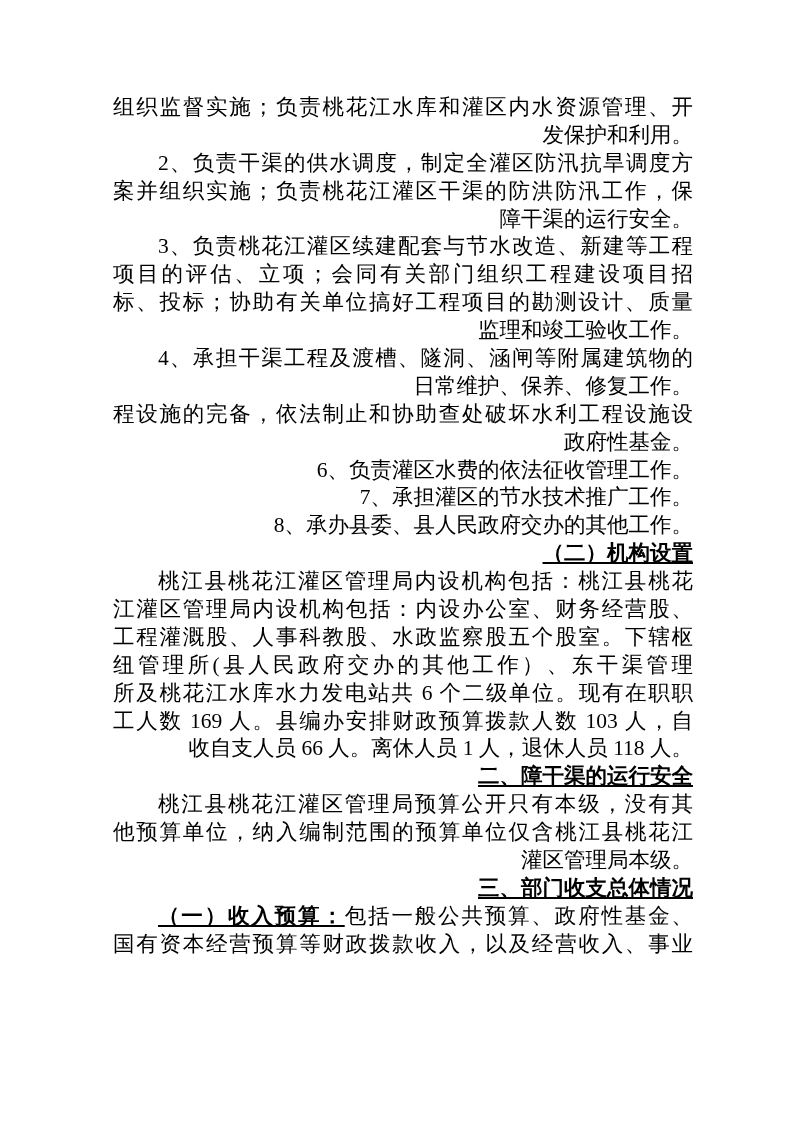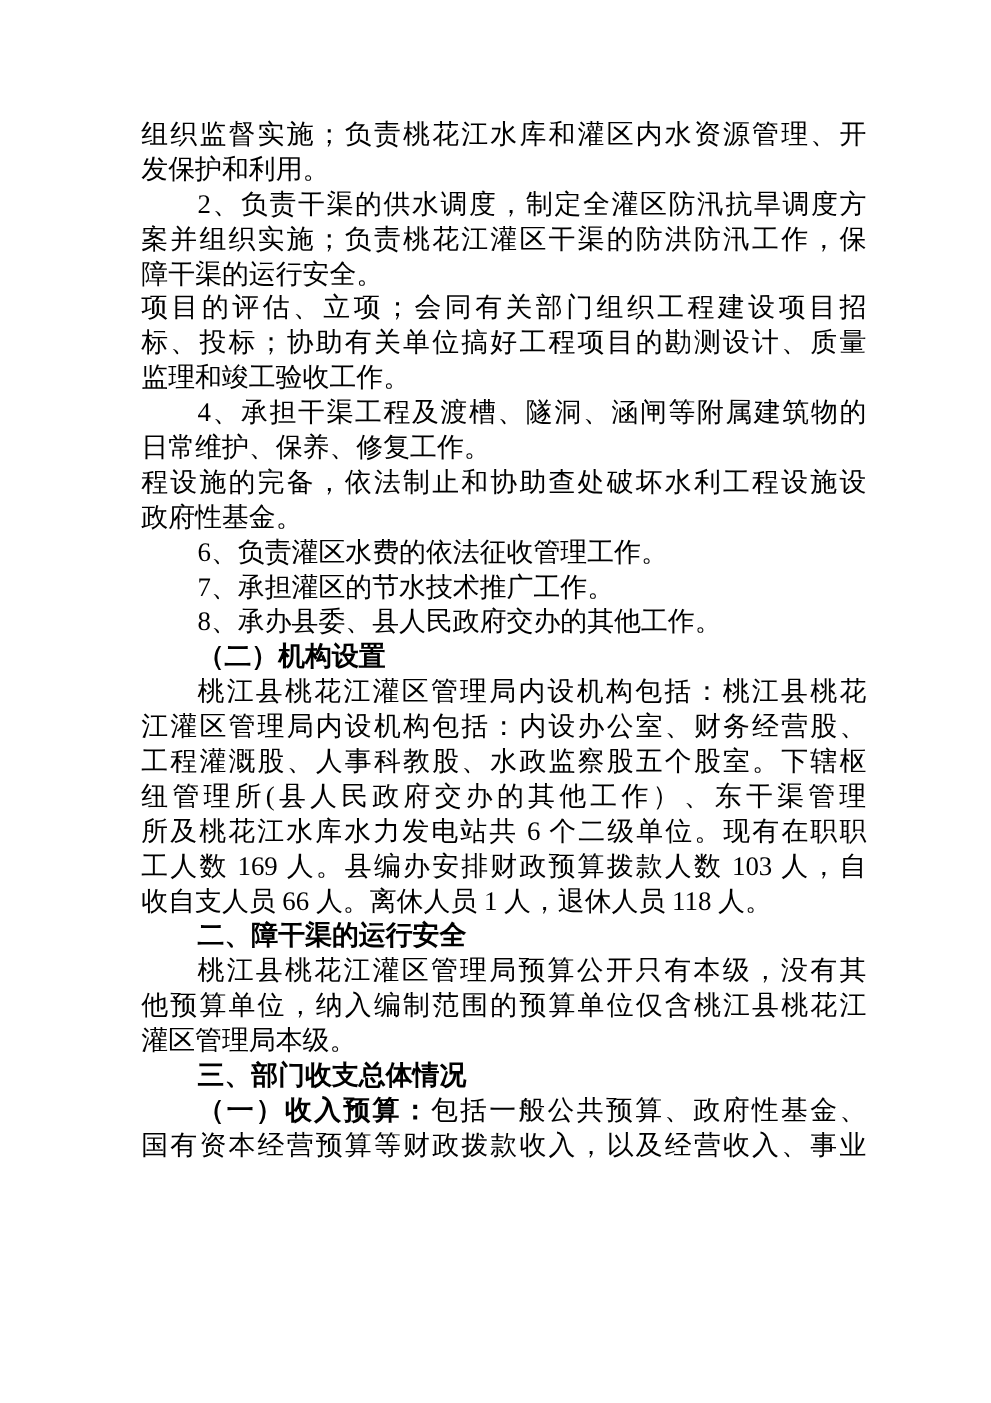"发保护和利用。" .line { text-align: left -> right }
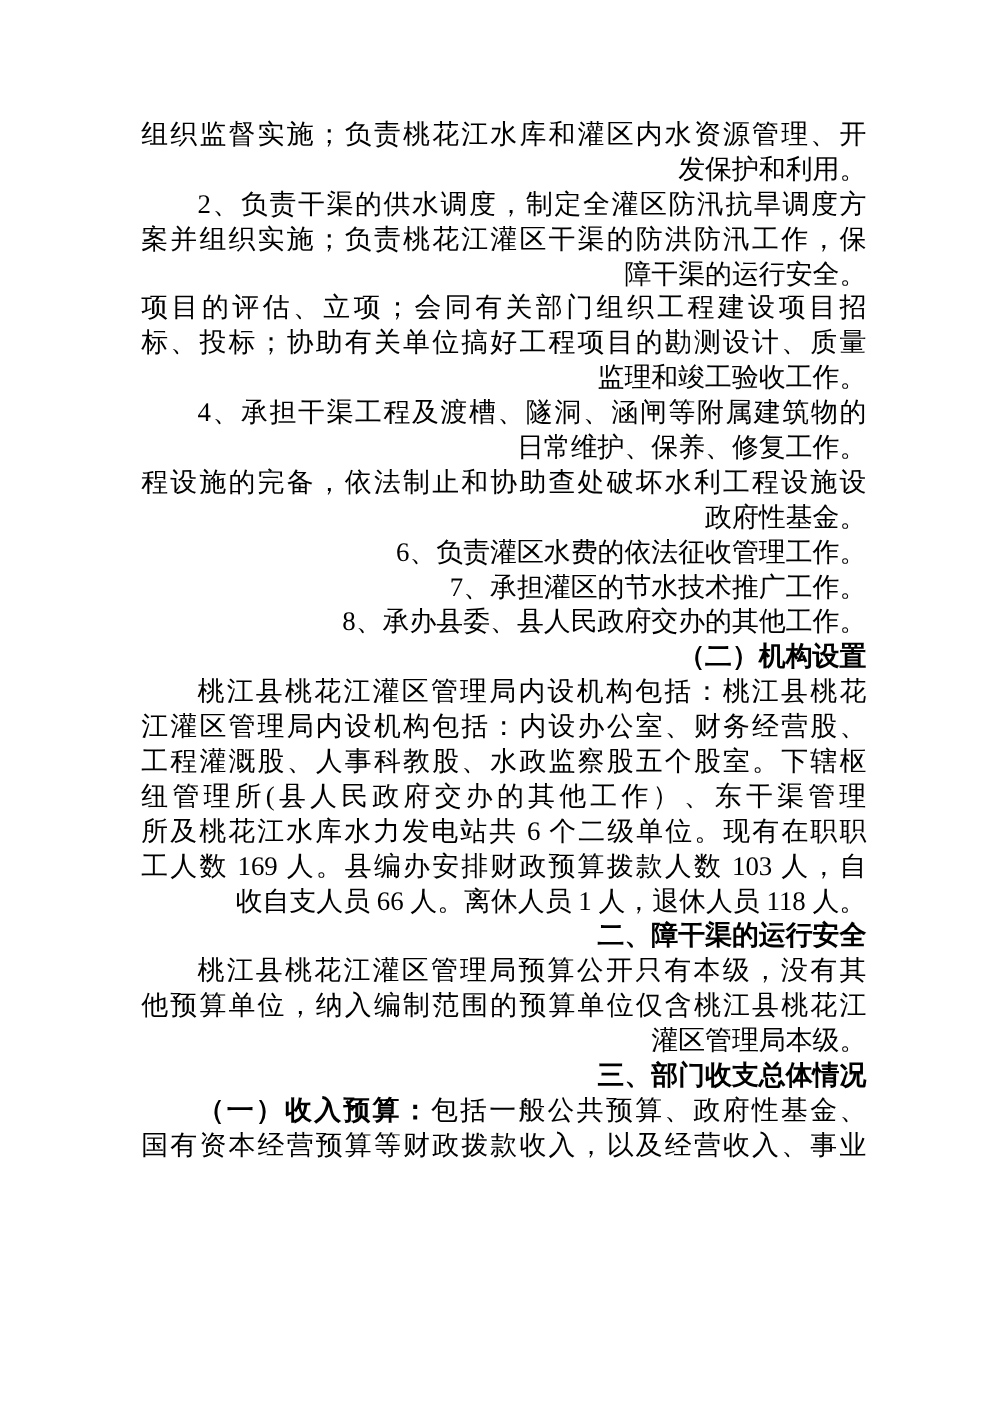"3、负责桃花江灌区续建配套与节水改造、新建等工程" div.line { html: none -> <div>3、负责桃花江灌区续建配套与节水改造、新建等工程</div> }
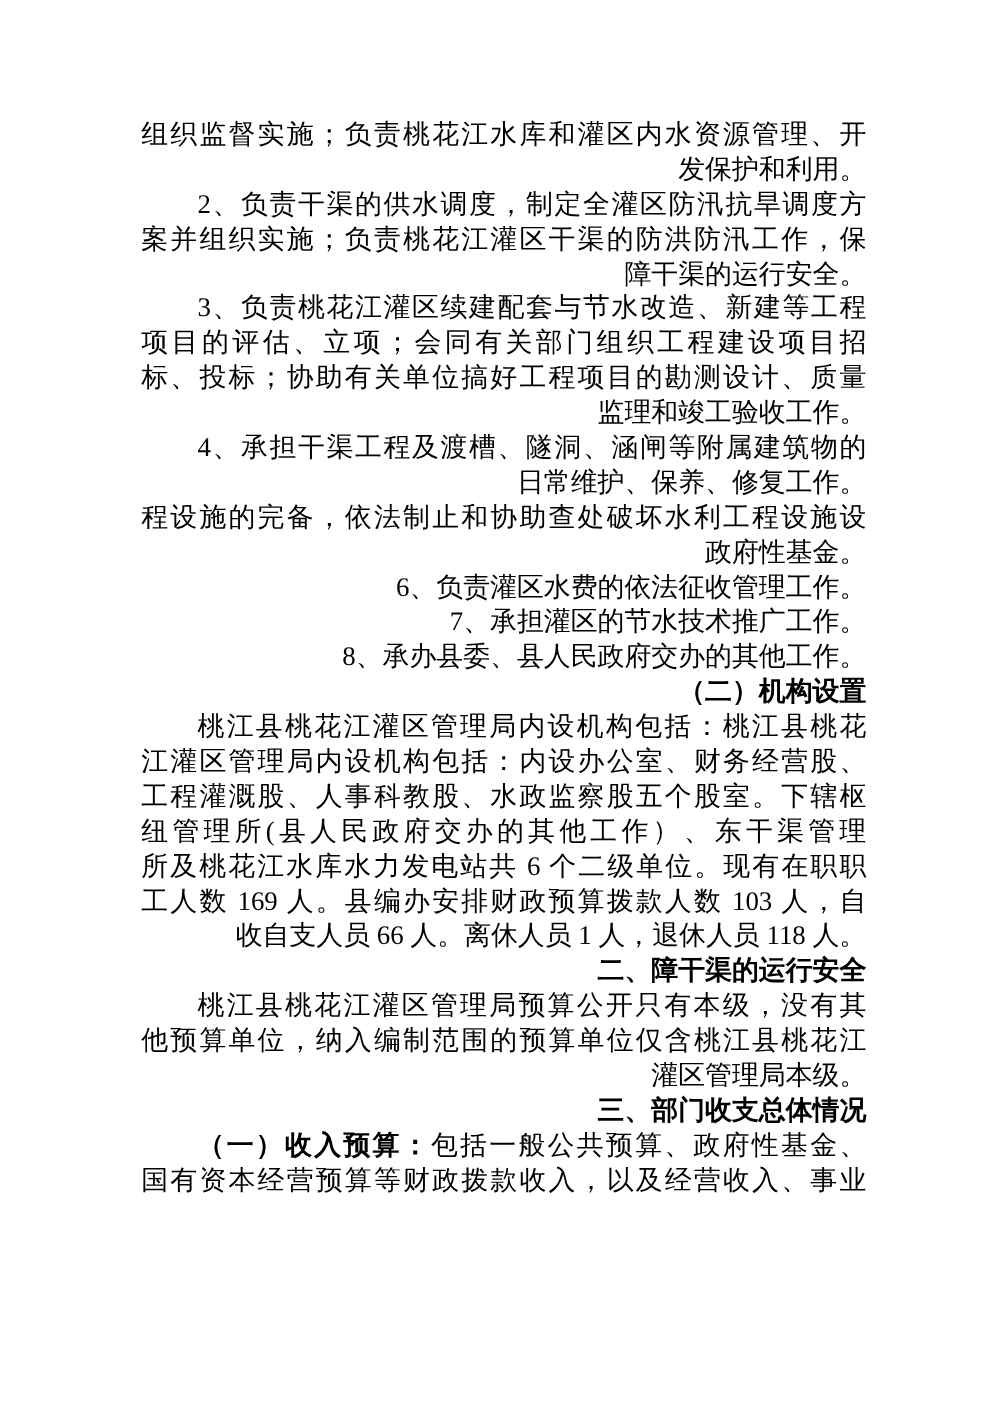"（二）机构设置" .line.bold, .bold-run { text-decoration: none -> underline }
